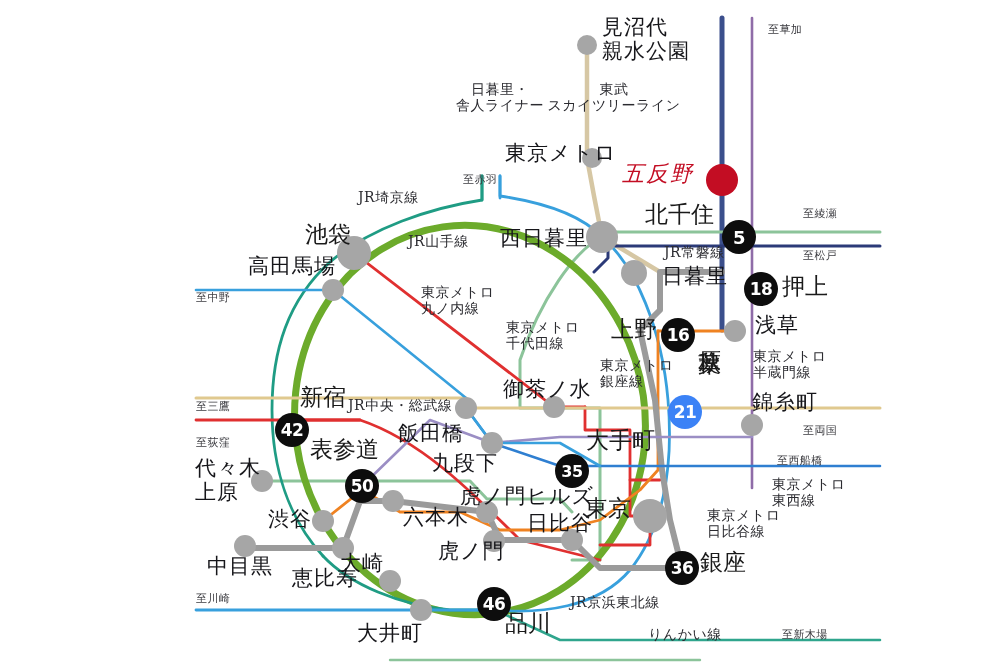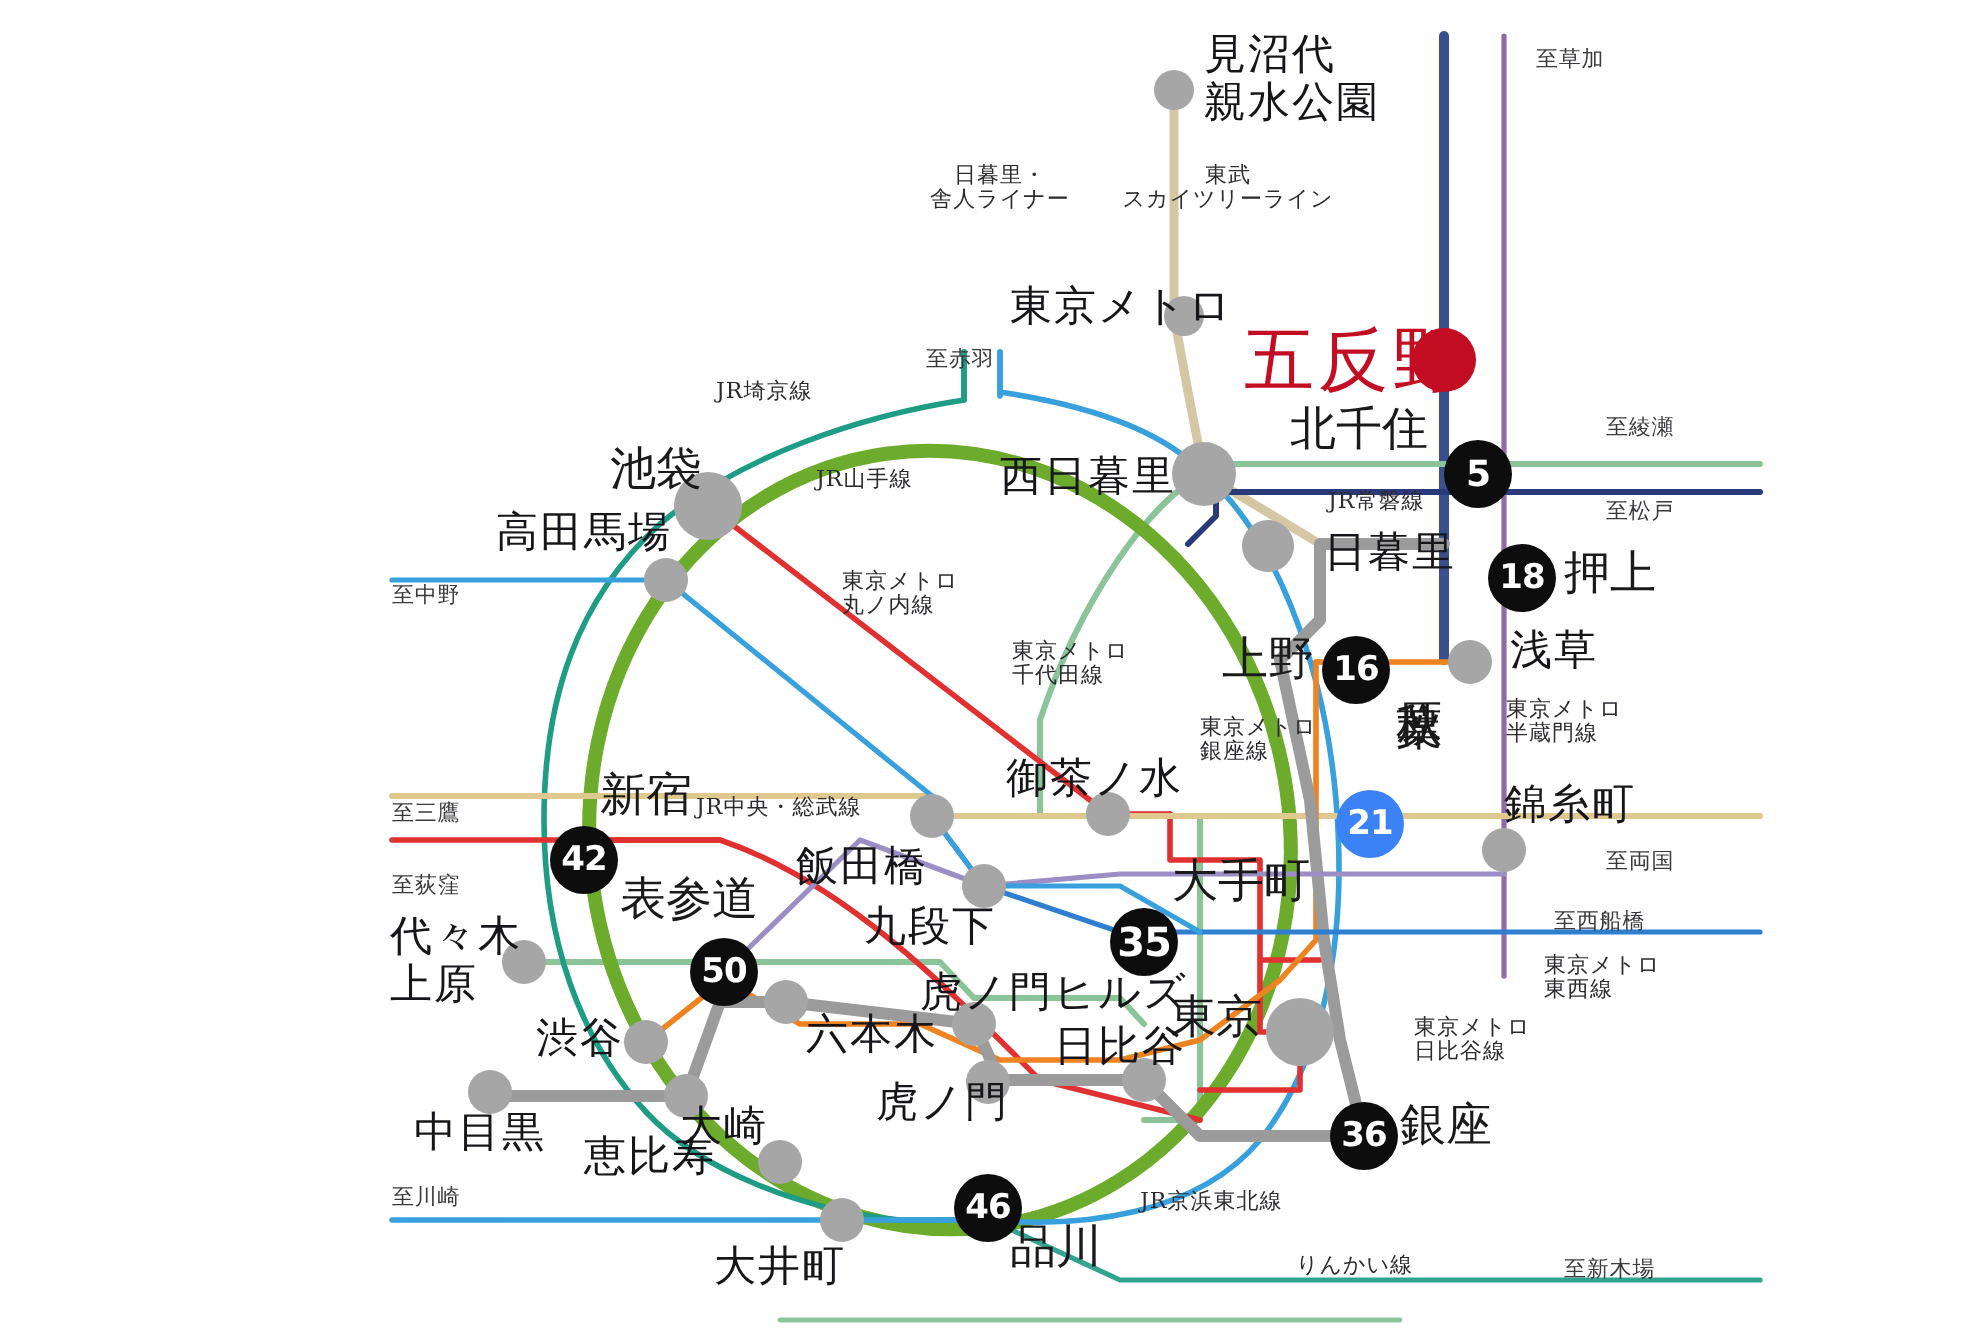"日暮里・" .ln { font-size: 11px -> 14px }
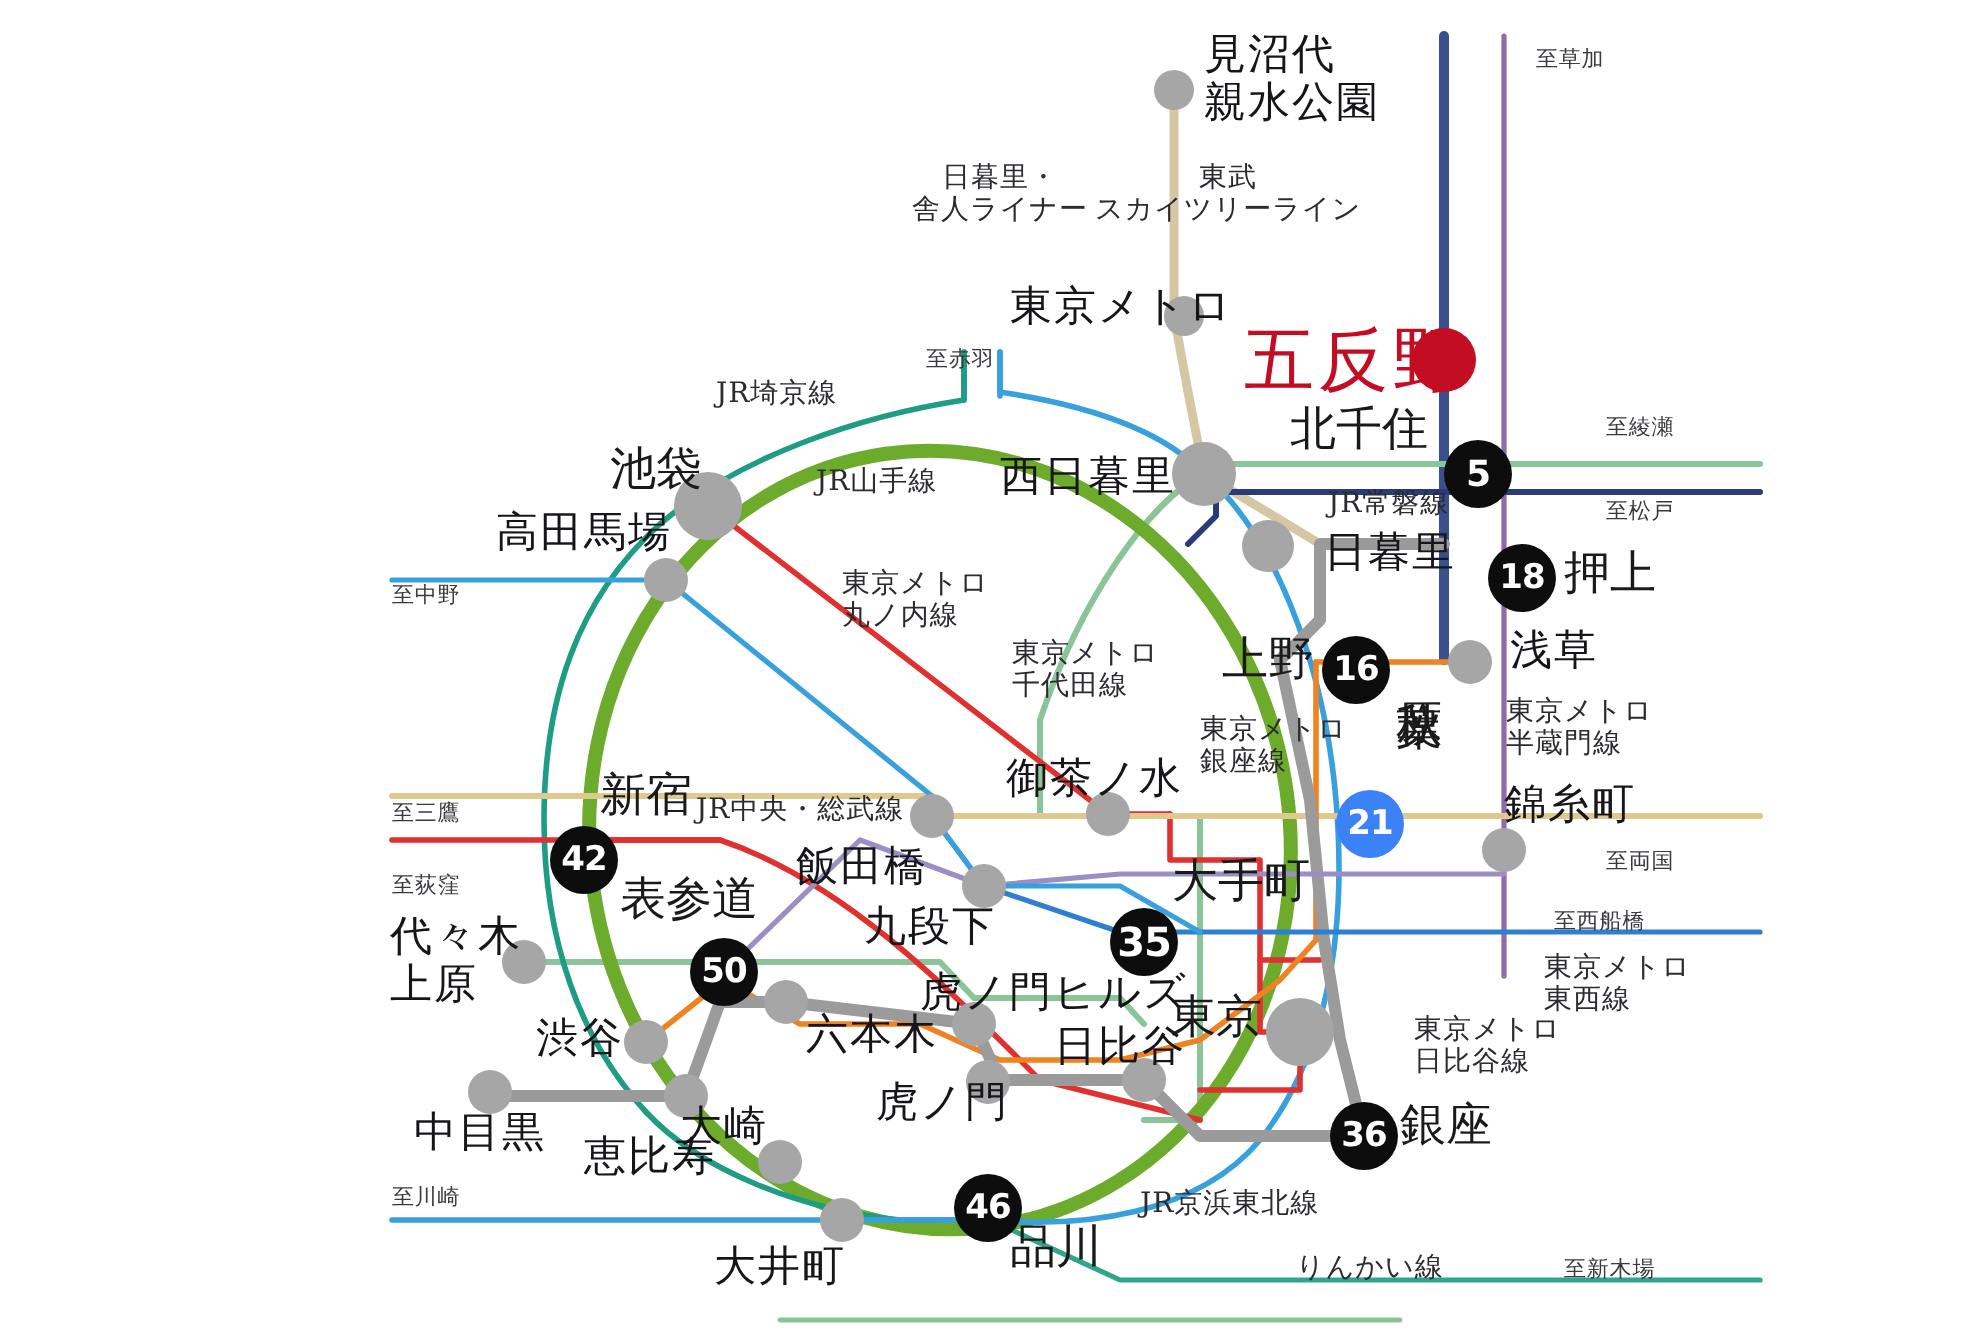"五反野" .hi { font-size: 35px -> 22px; font-style: none -> italic }
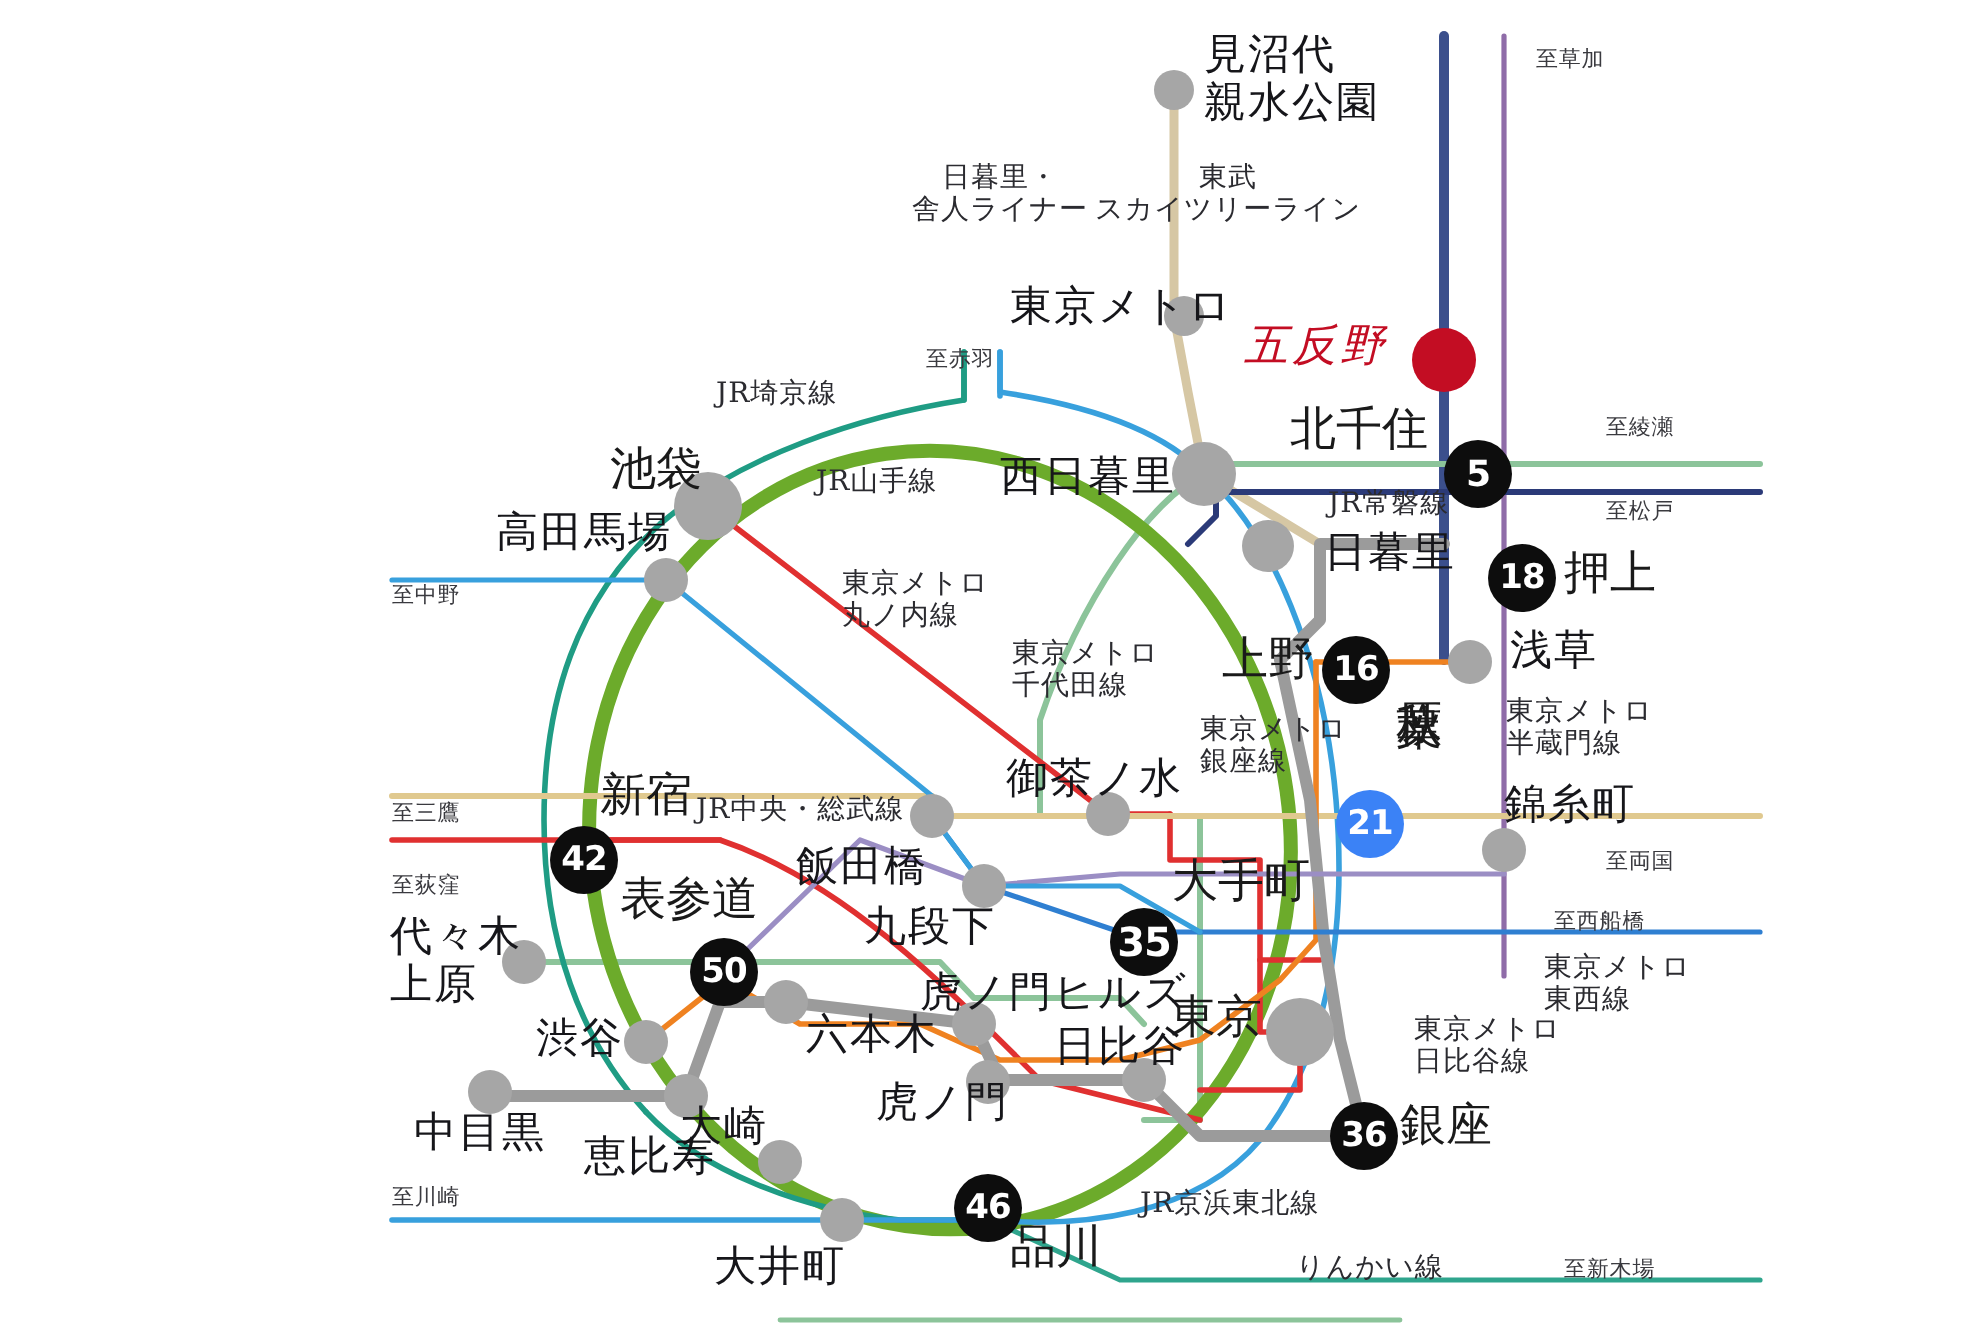"35" div.badge { font-size: 20px -> 16px }
